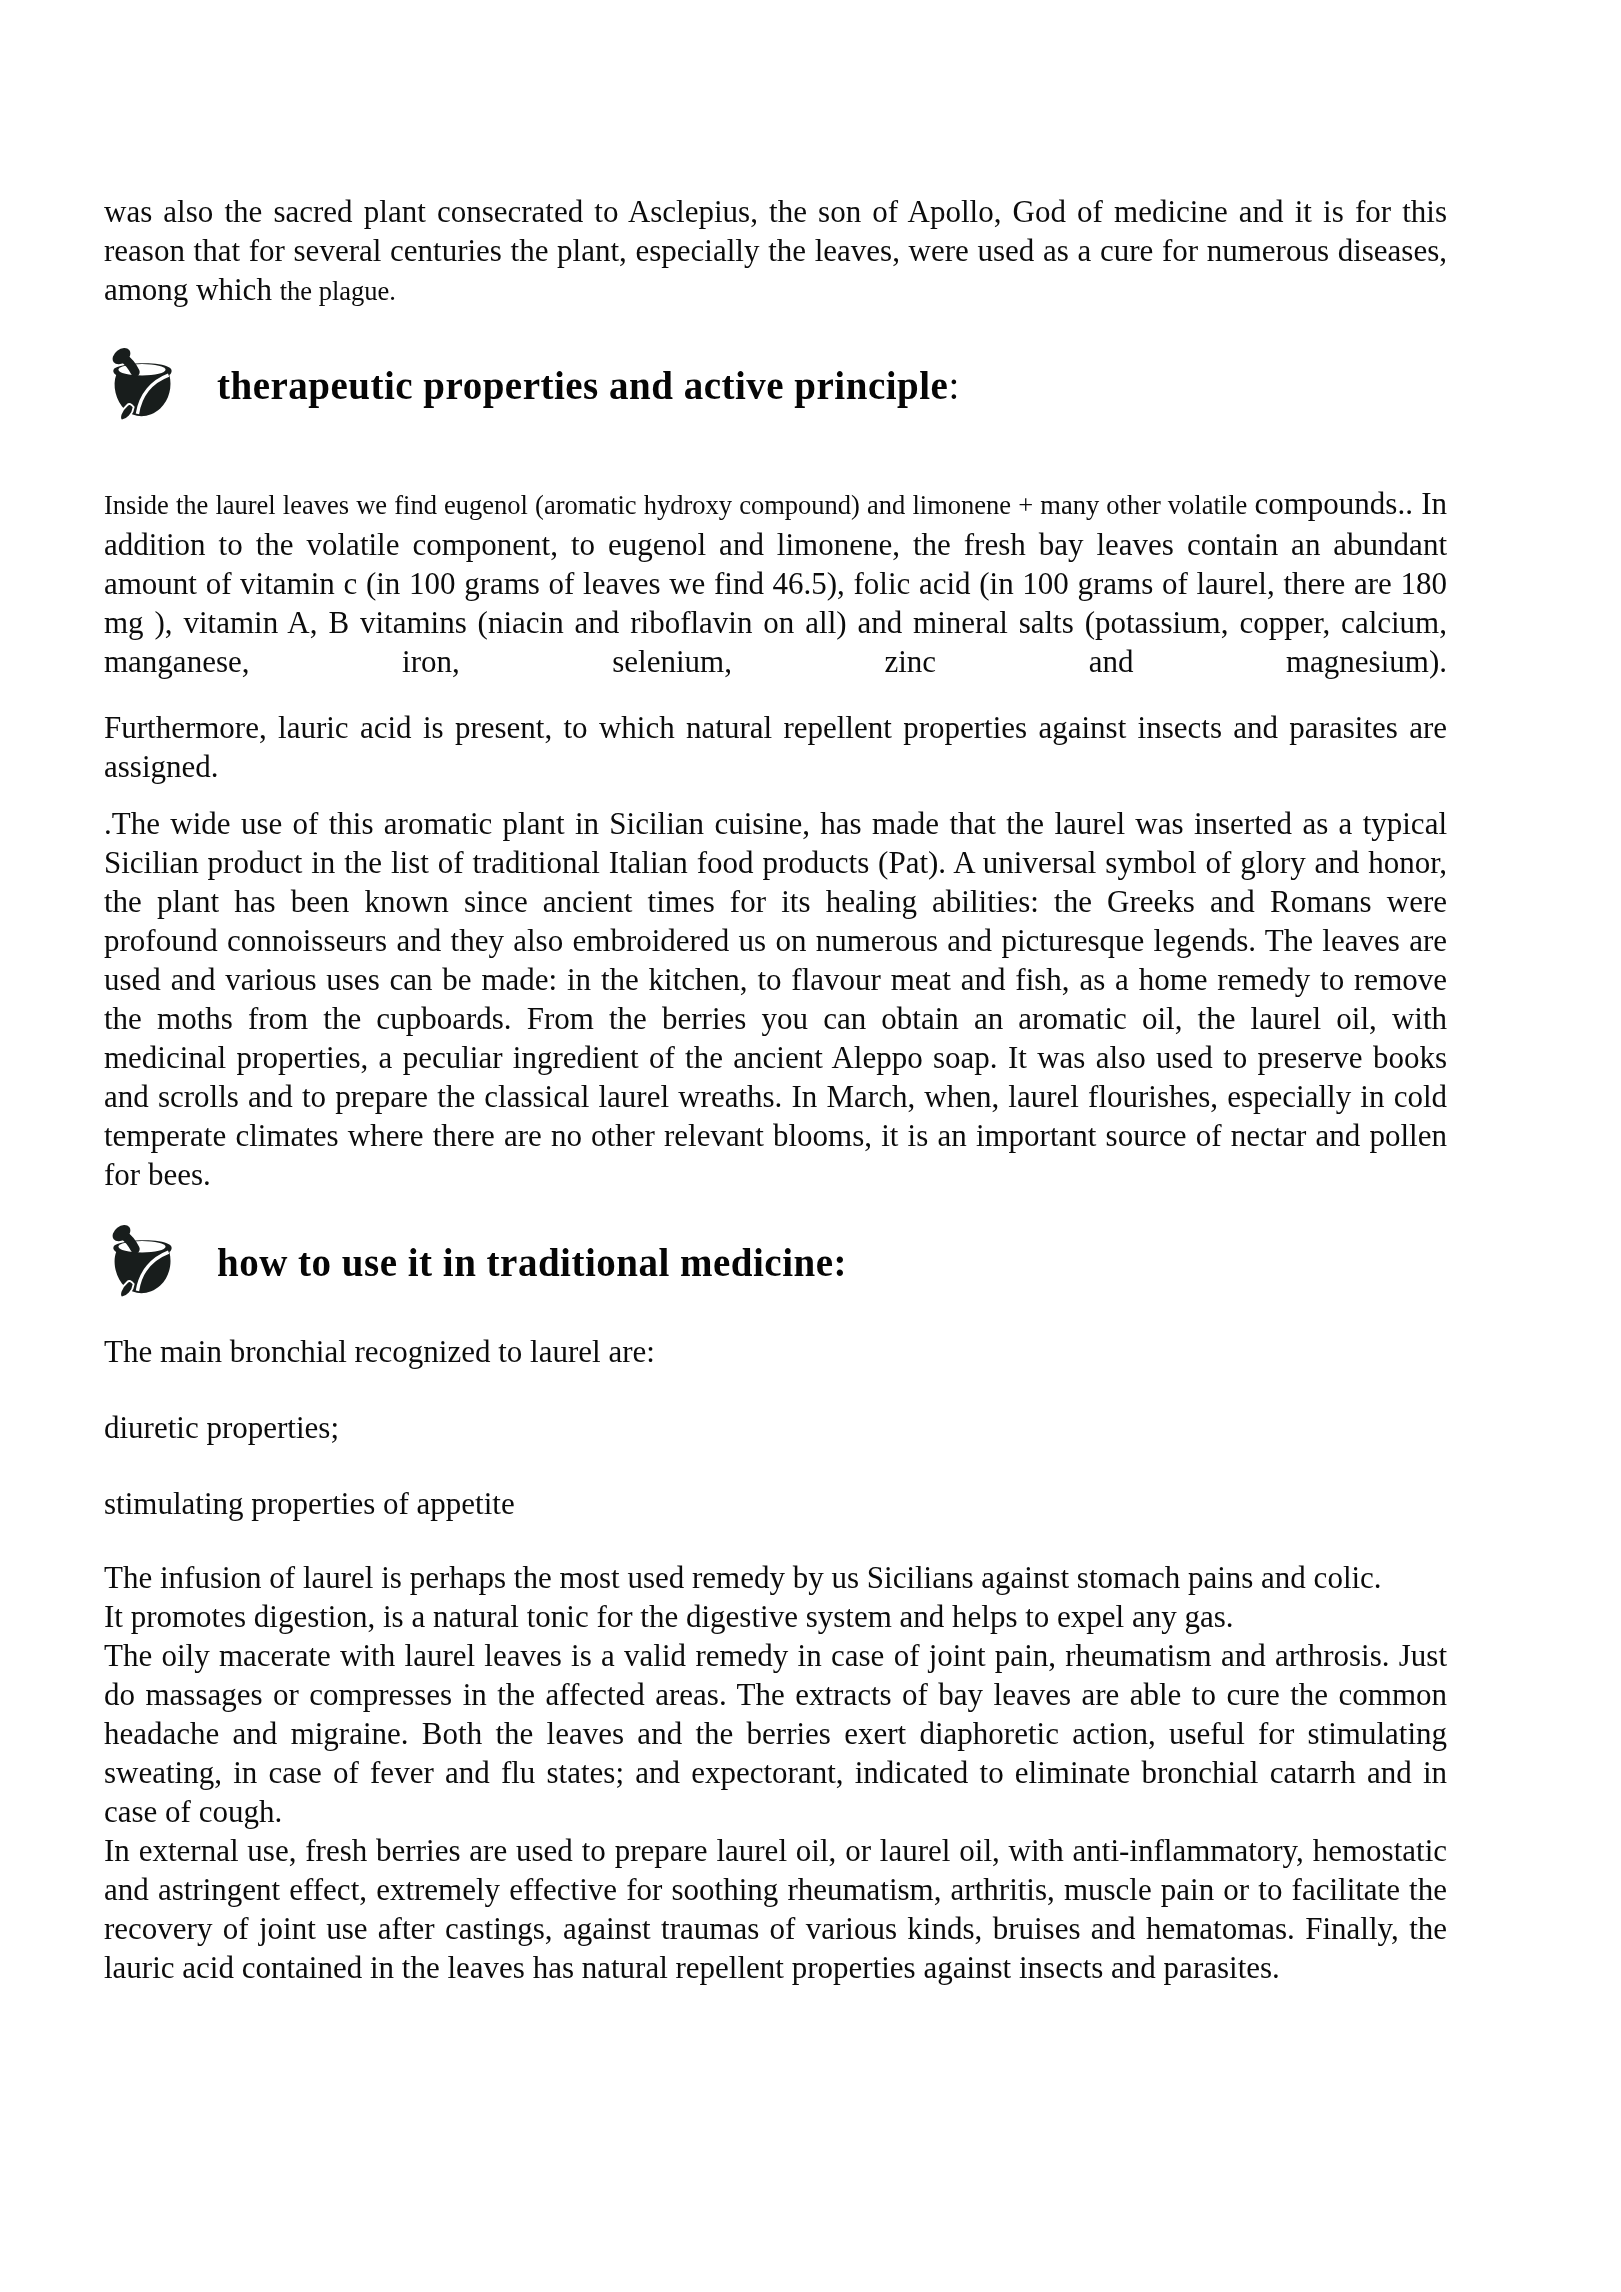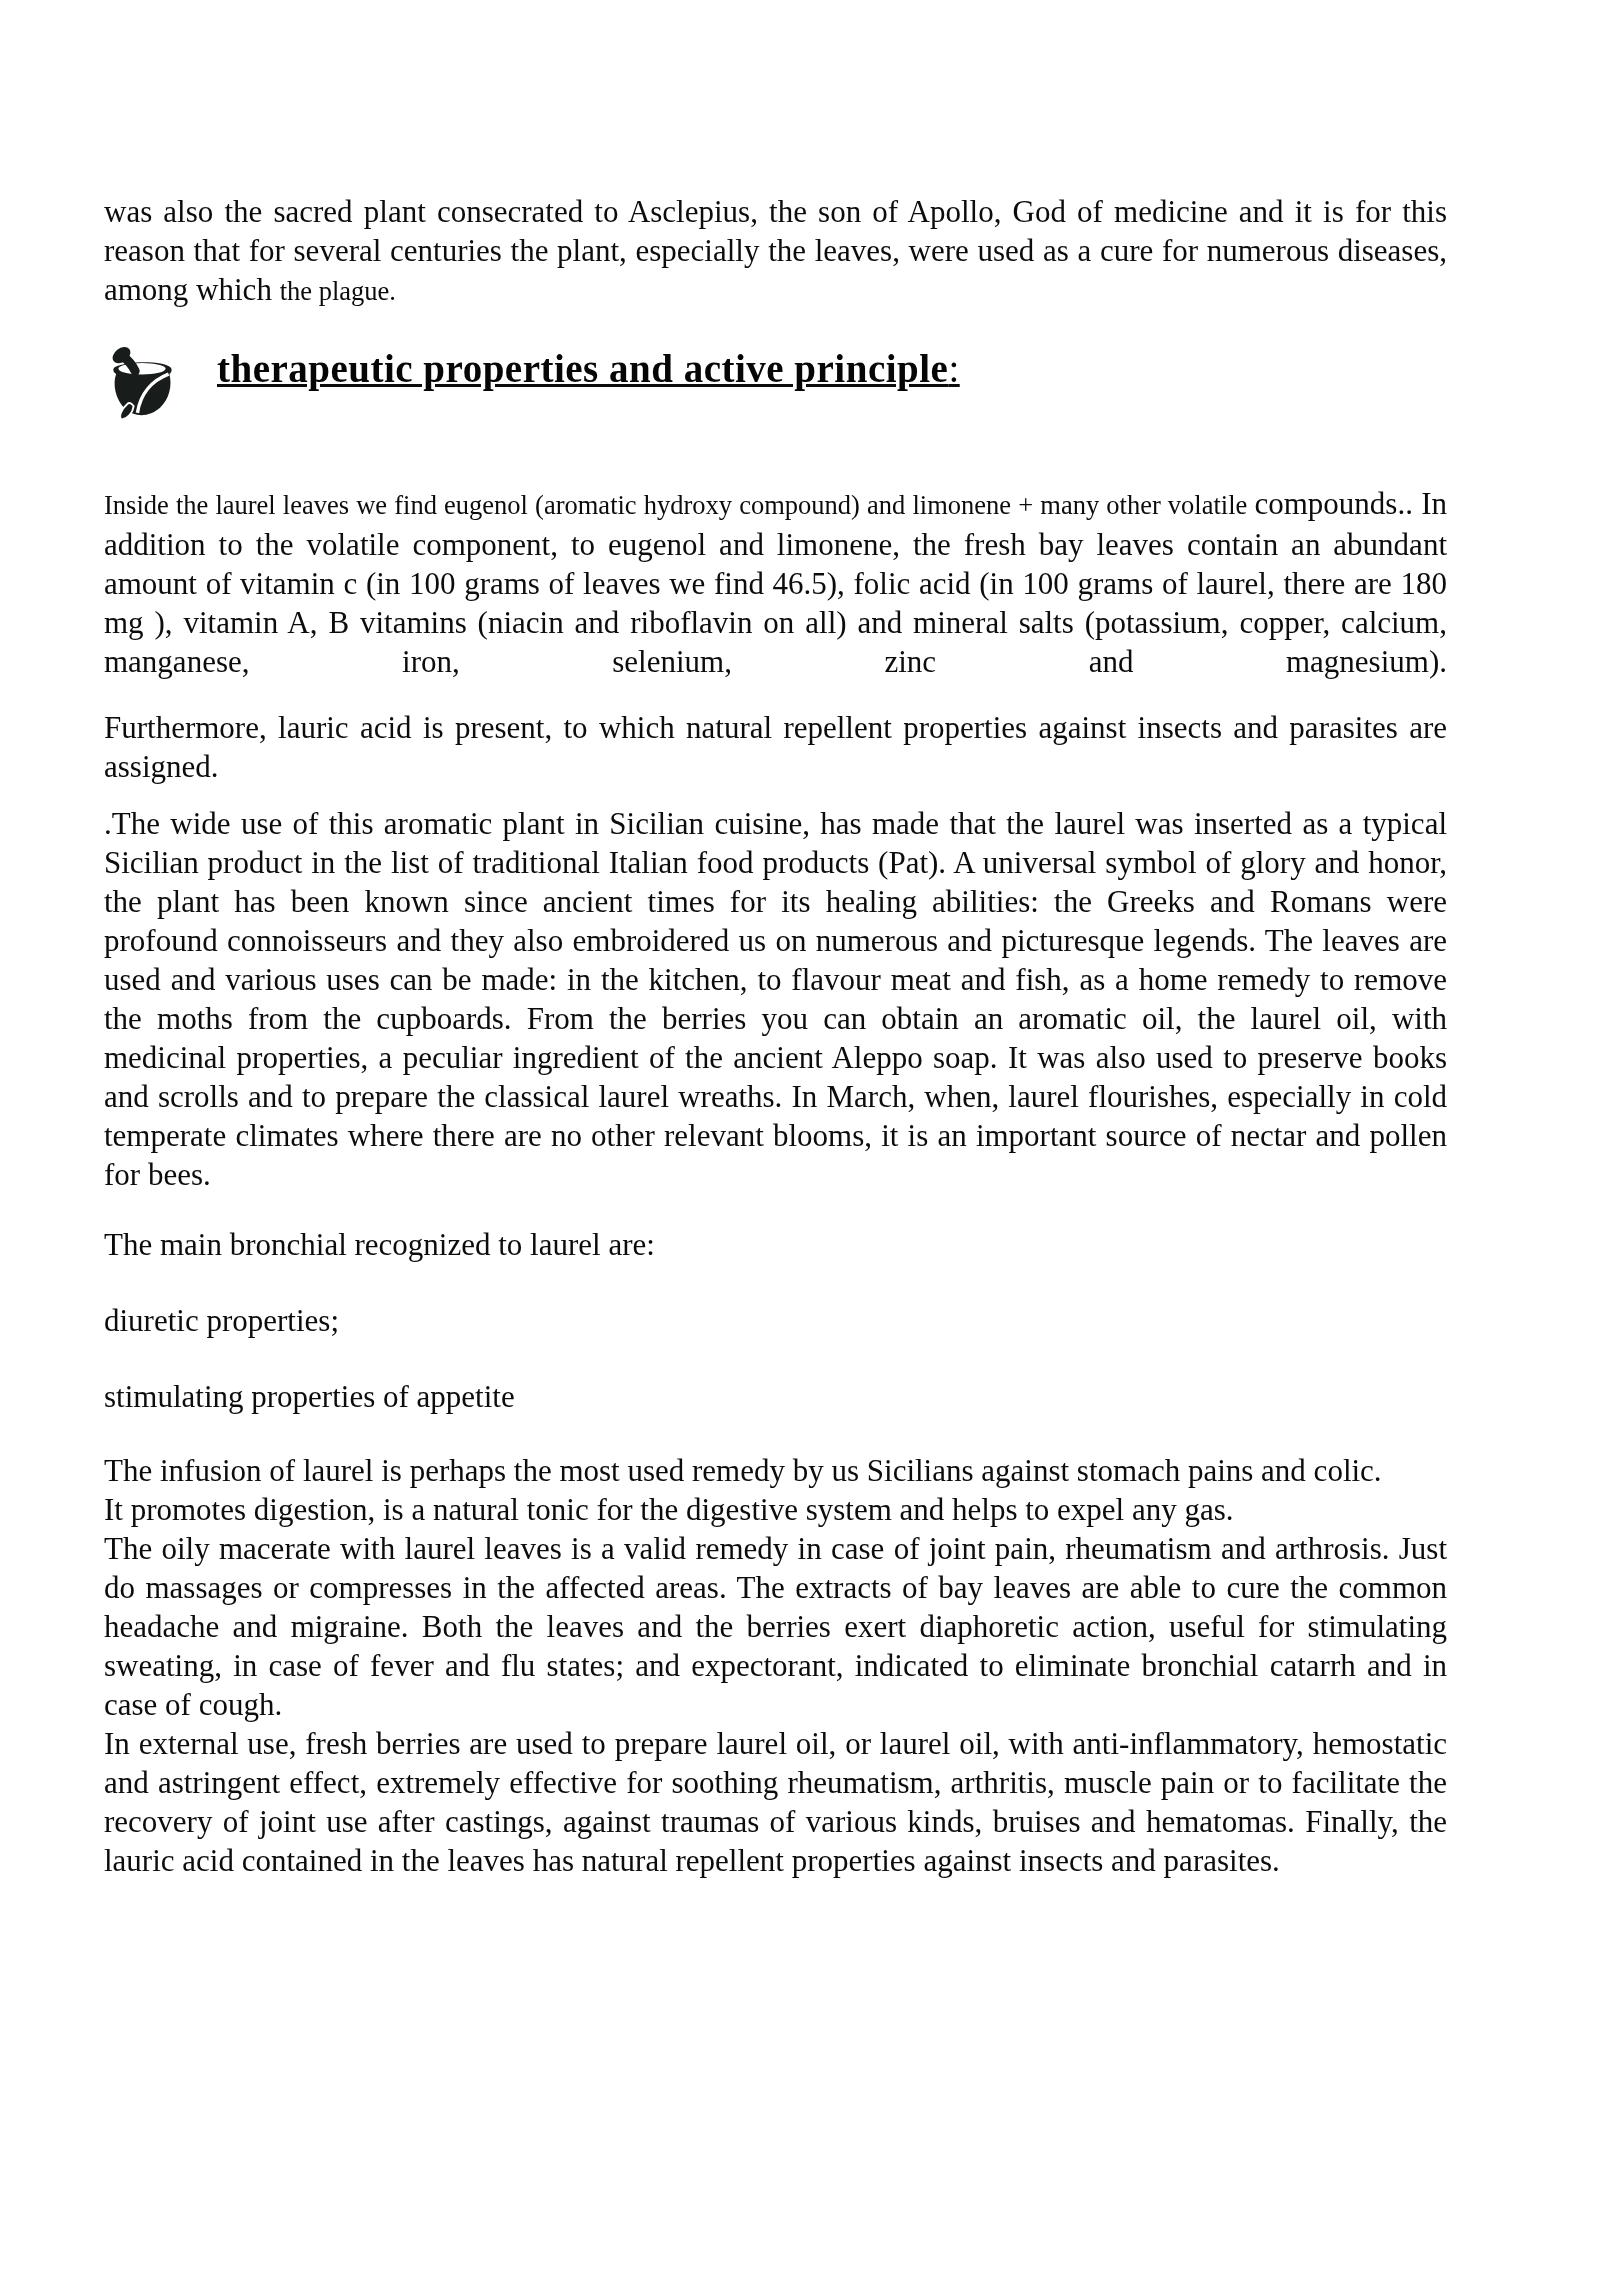"therapeutic properties and active" .heading-row { align-items: flex-start -> center; text-decoration: underline -> none }
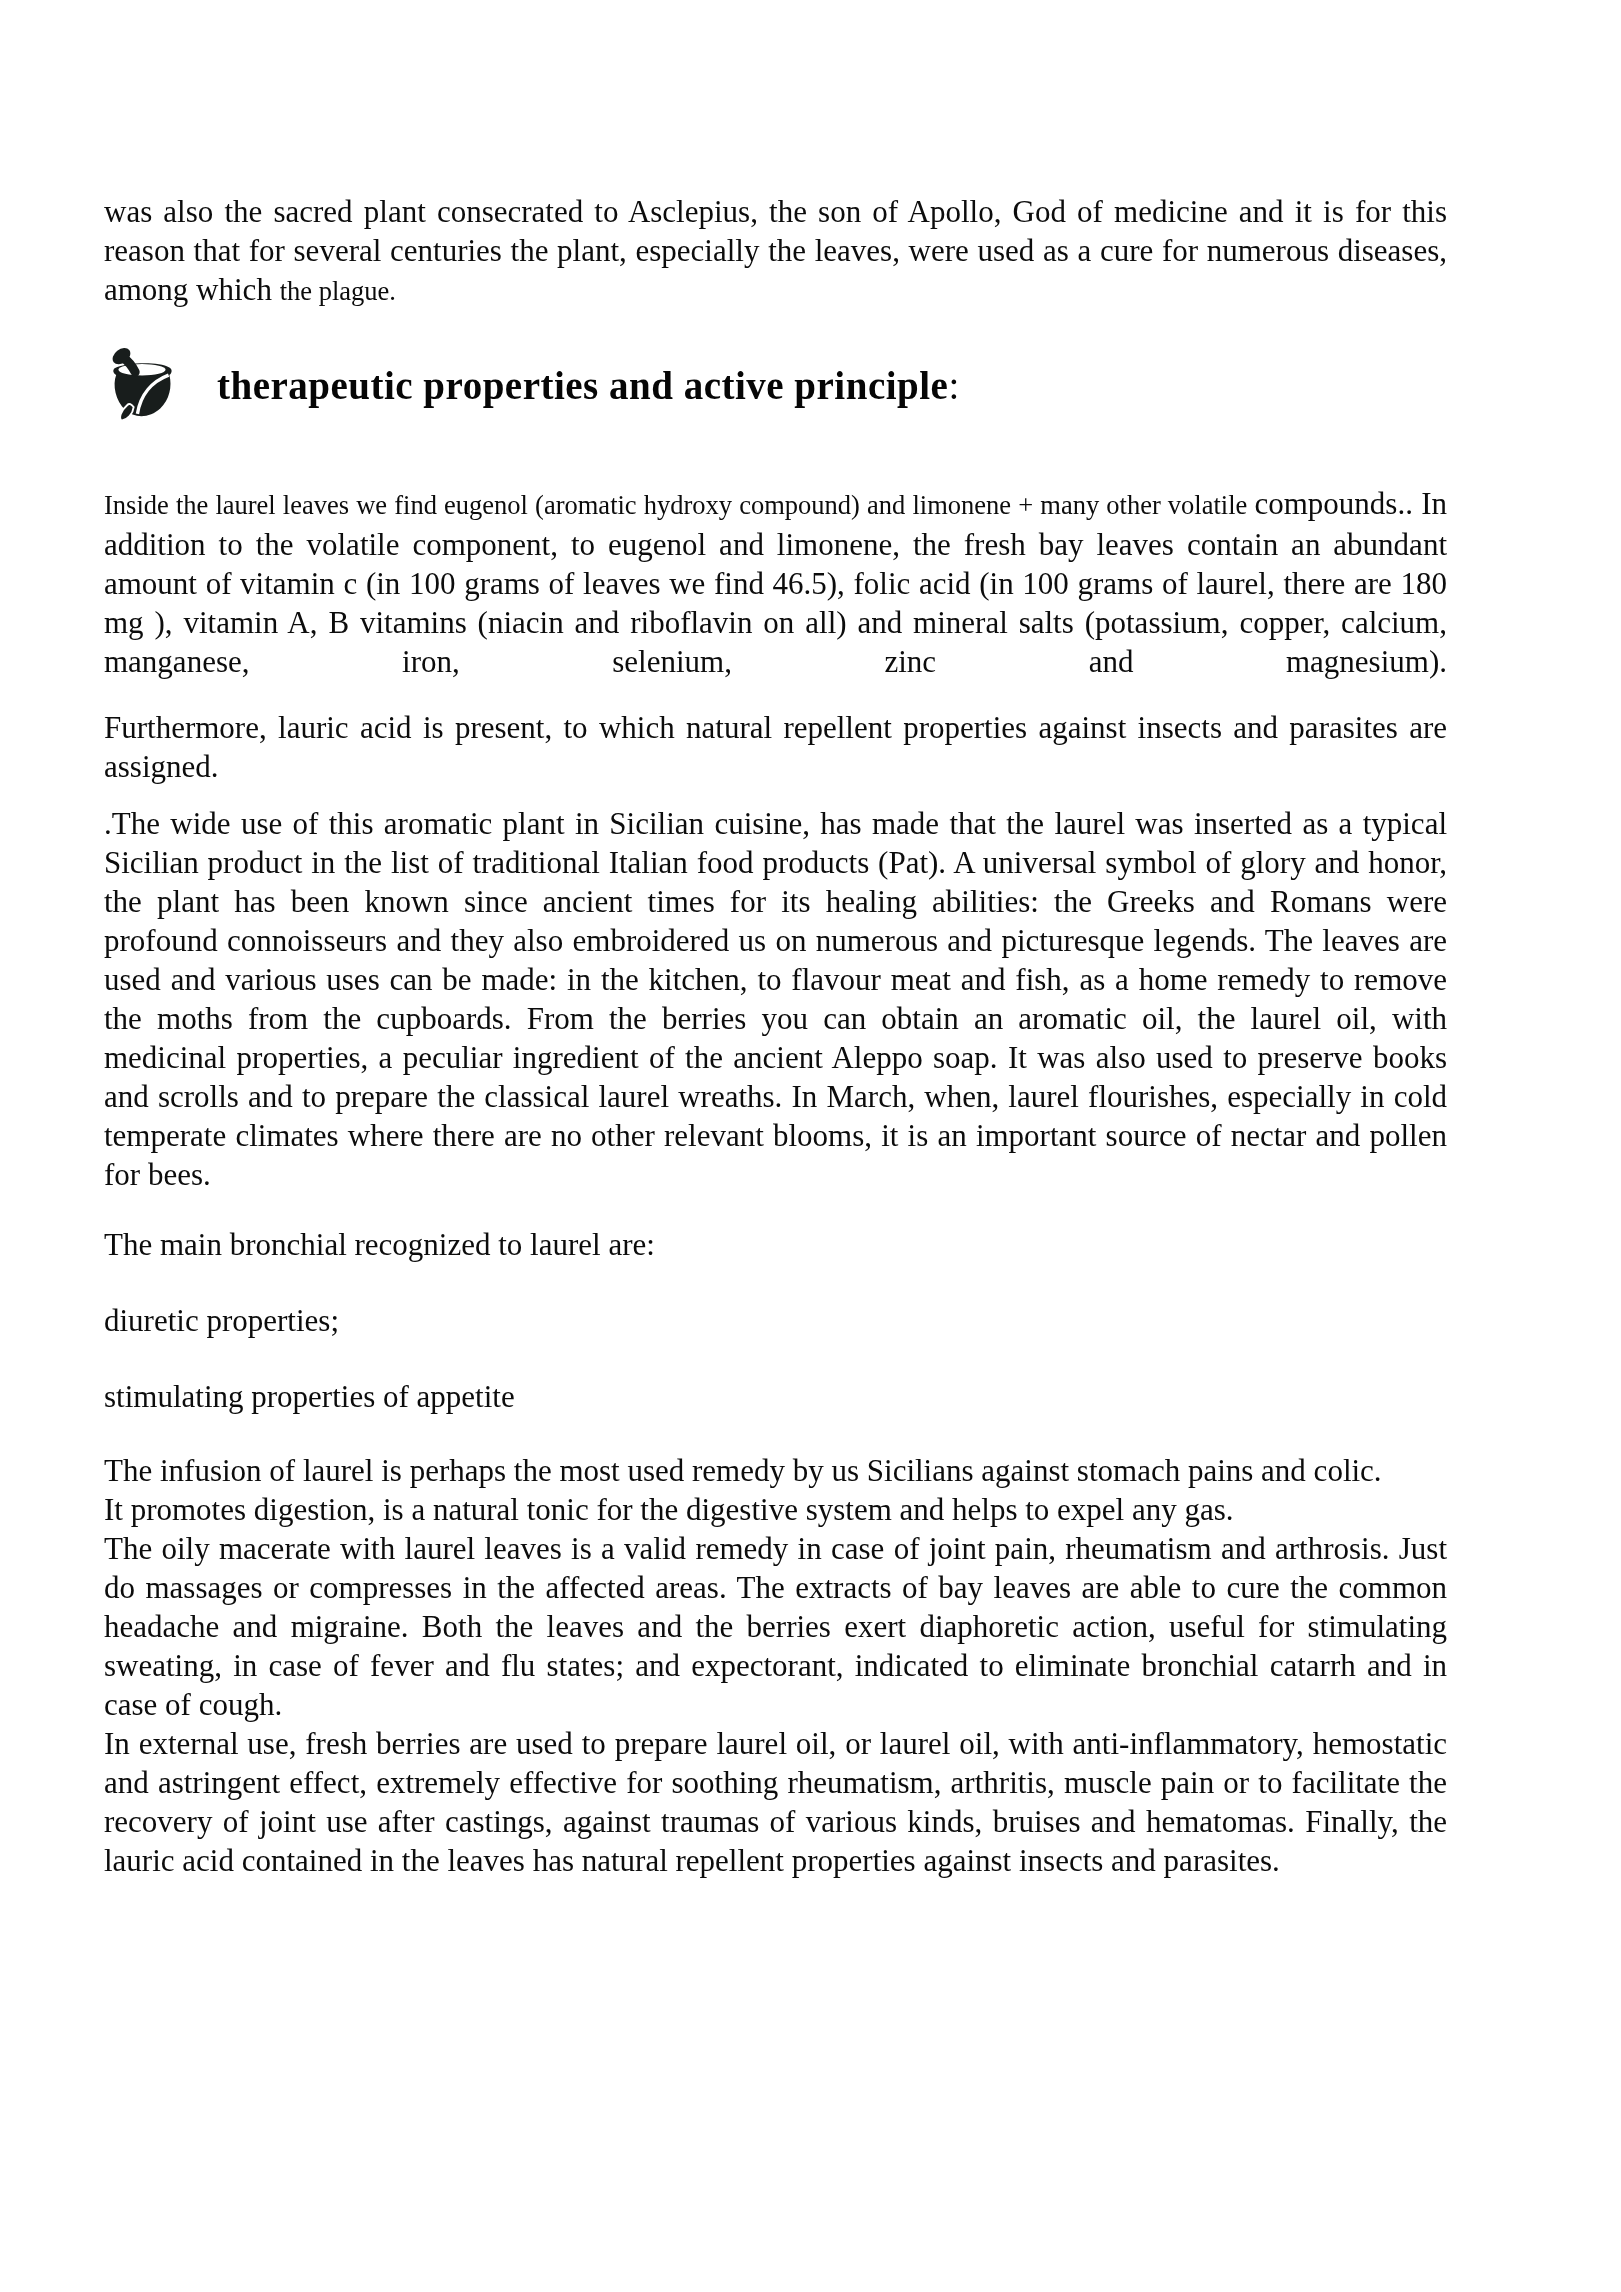"how to use it in" div.heading-row { html: none -> <div> <span> <svg> <path></path> <ellipse></ellipse> <path></path> <ellipse></ellipse> <path></path> <path></path> </svg> </span> <span>how to use it in traditional medicine:</span> </div> }
